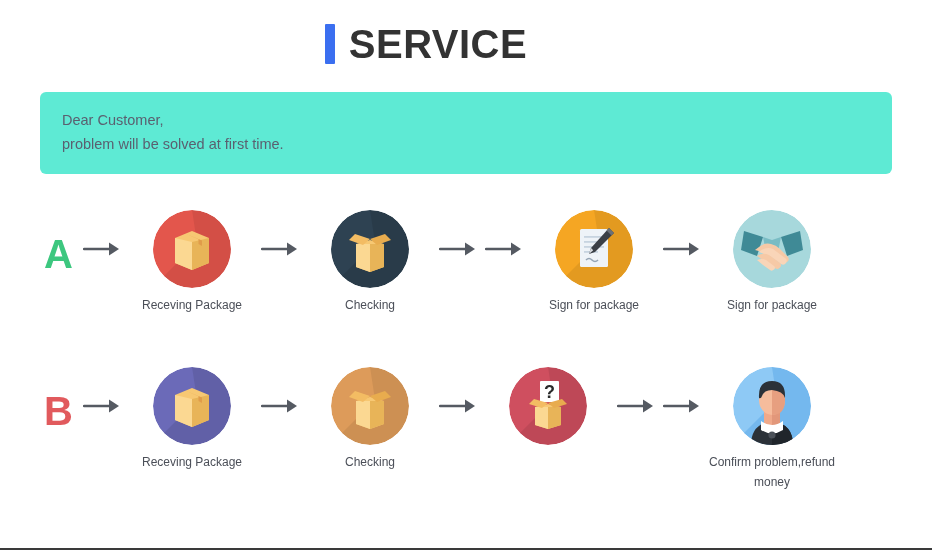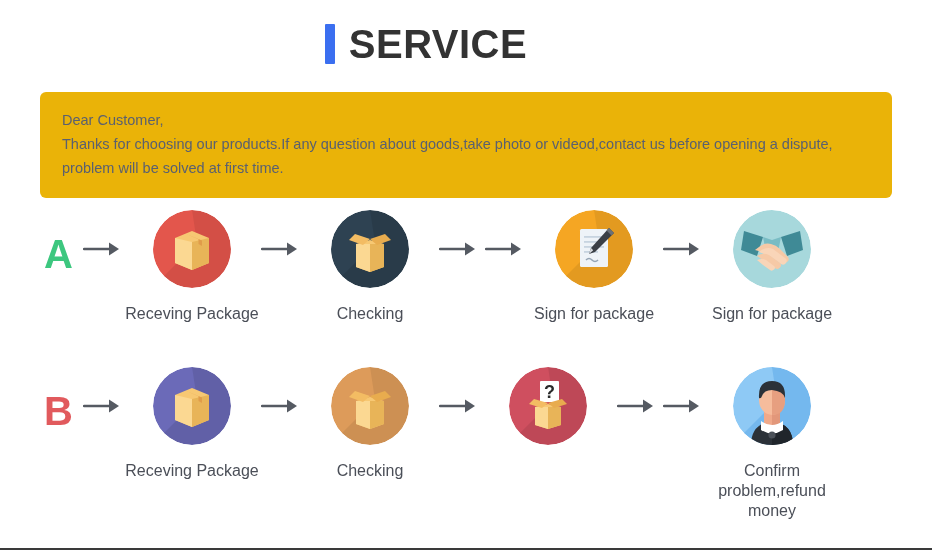"Dear Customer," .notice { background: #eab308 -> #5eead4 }
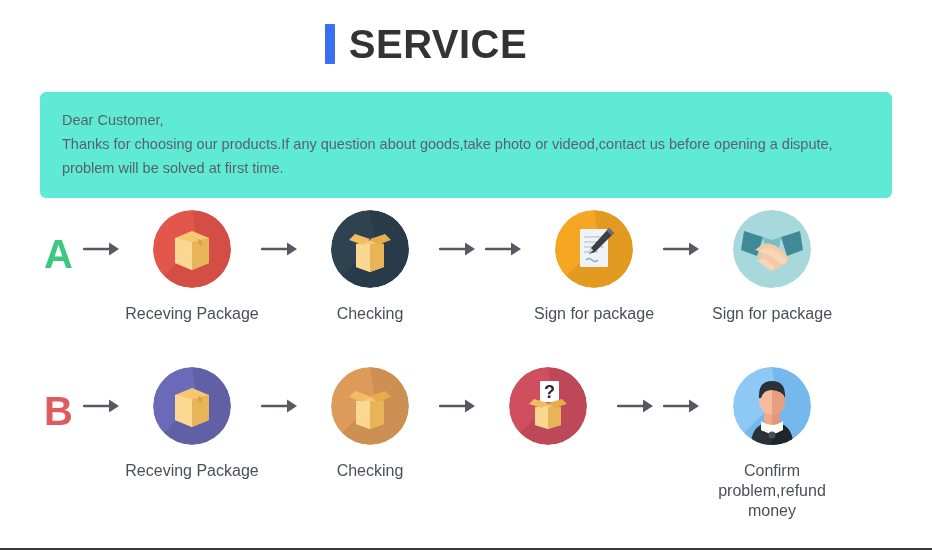"Thanks for choosing our products.If" div.notice-line { html: <div>Thanks for choosing our products.If any question about goods,take photo or videod,contact us before opening a dispute,</div> -> none }
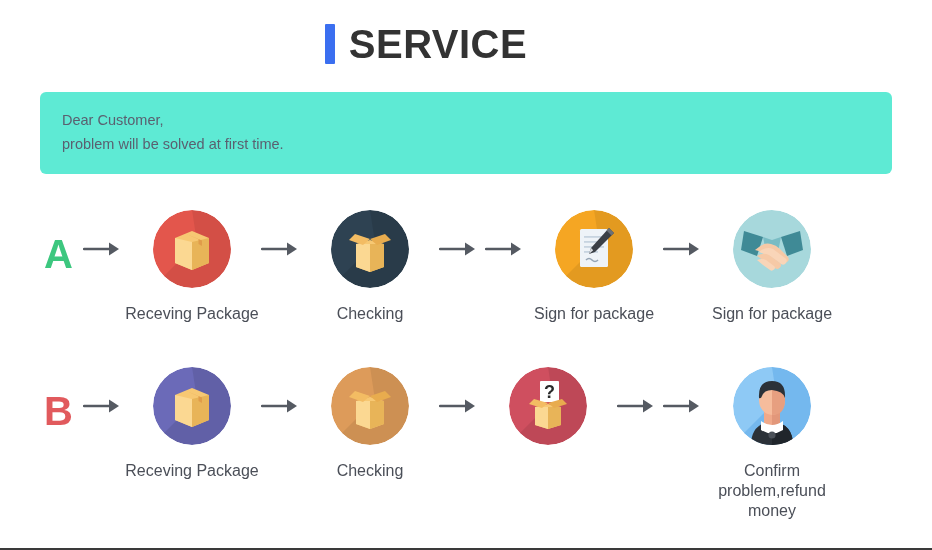"Receving Package" .step-label { font-size: 16px -> 12px; margin-top: 16px -> 7px }
